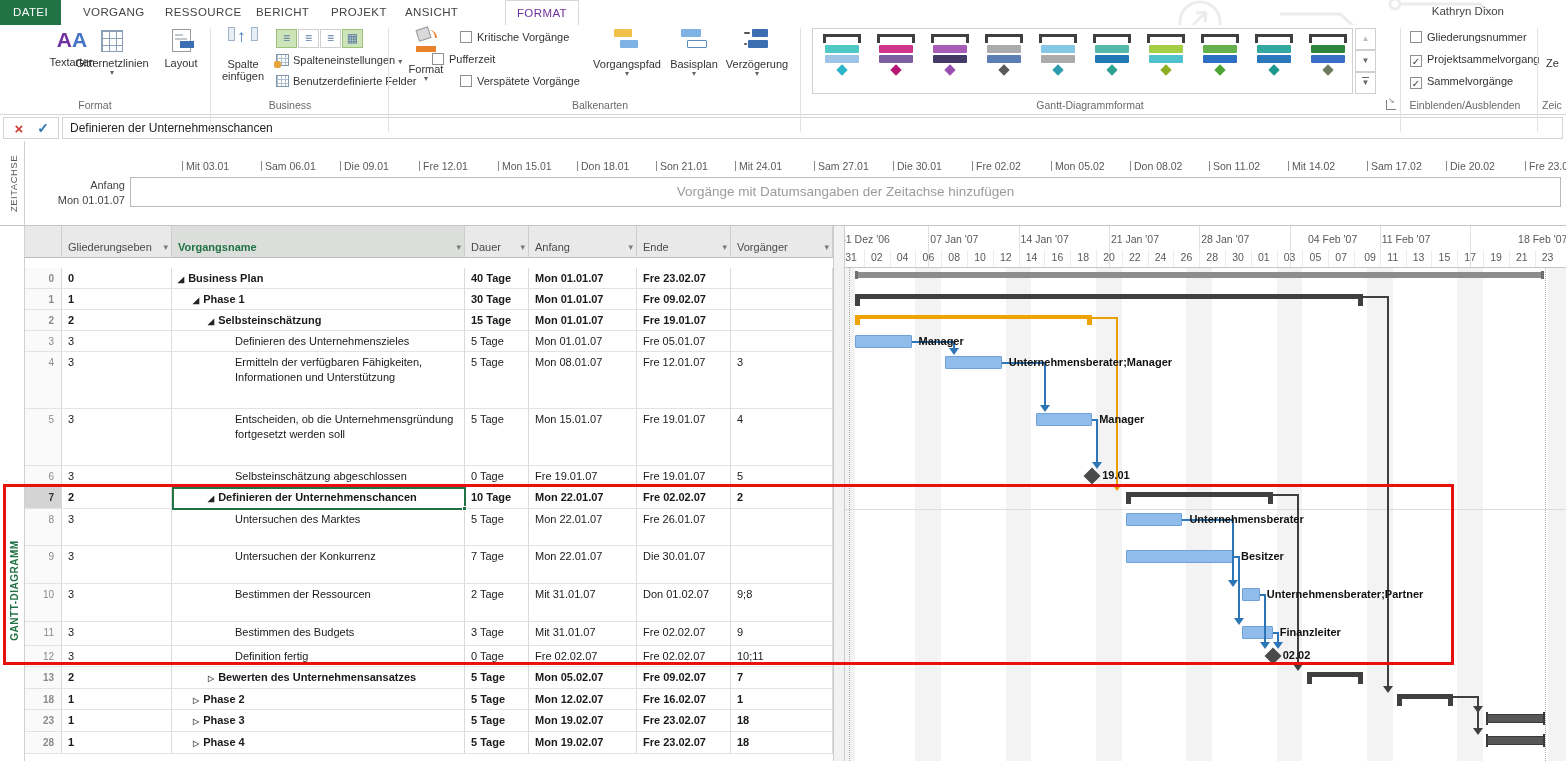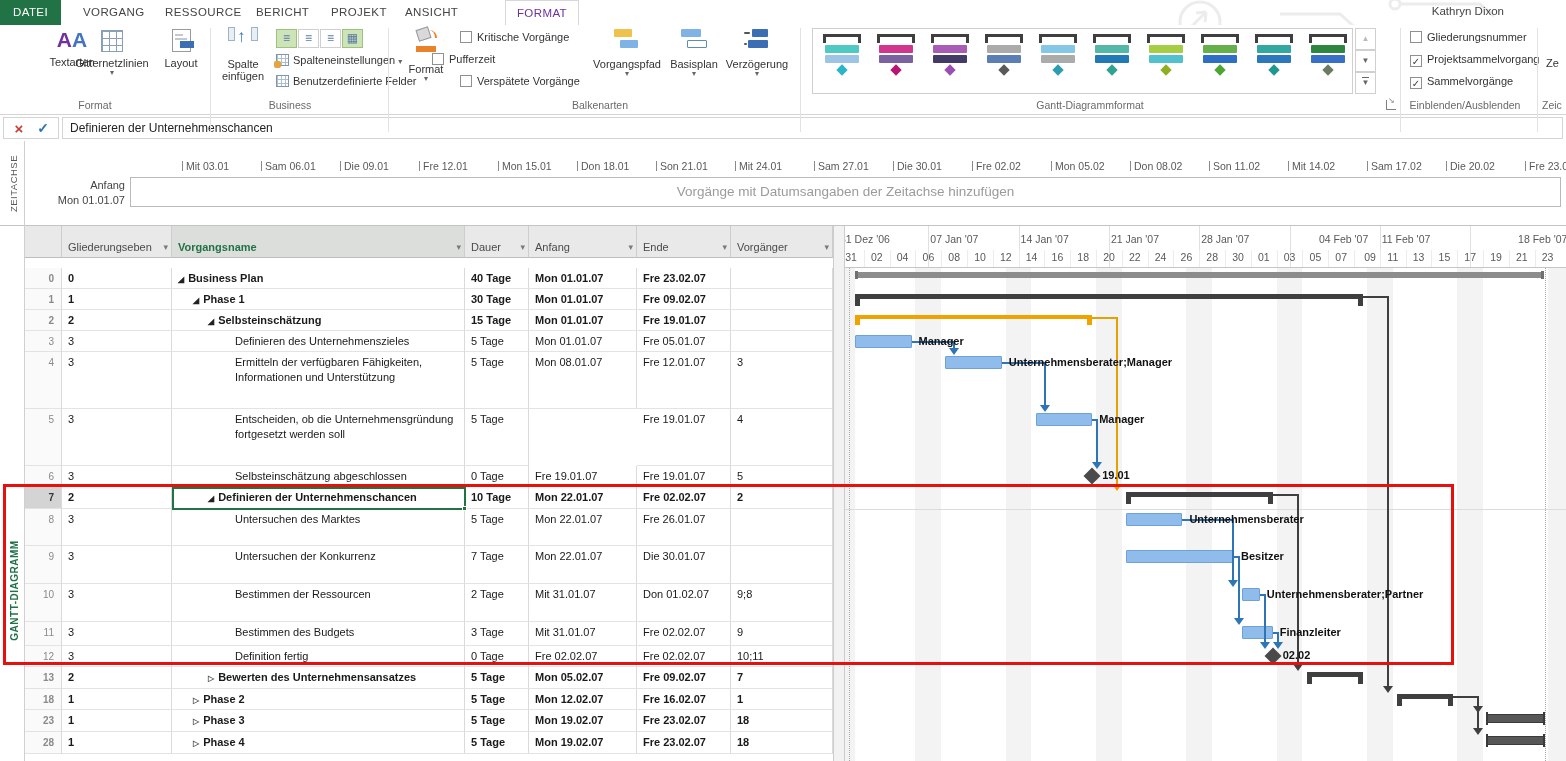"04 Feb '07" div.wk-lbl { left: 446px -> 435px }
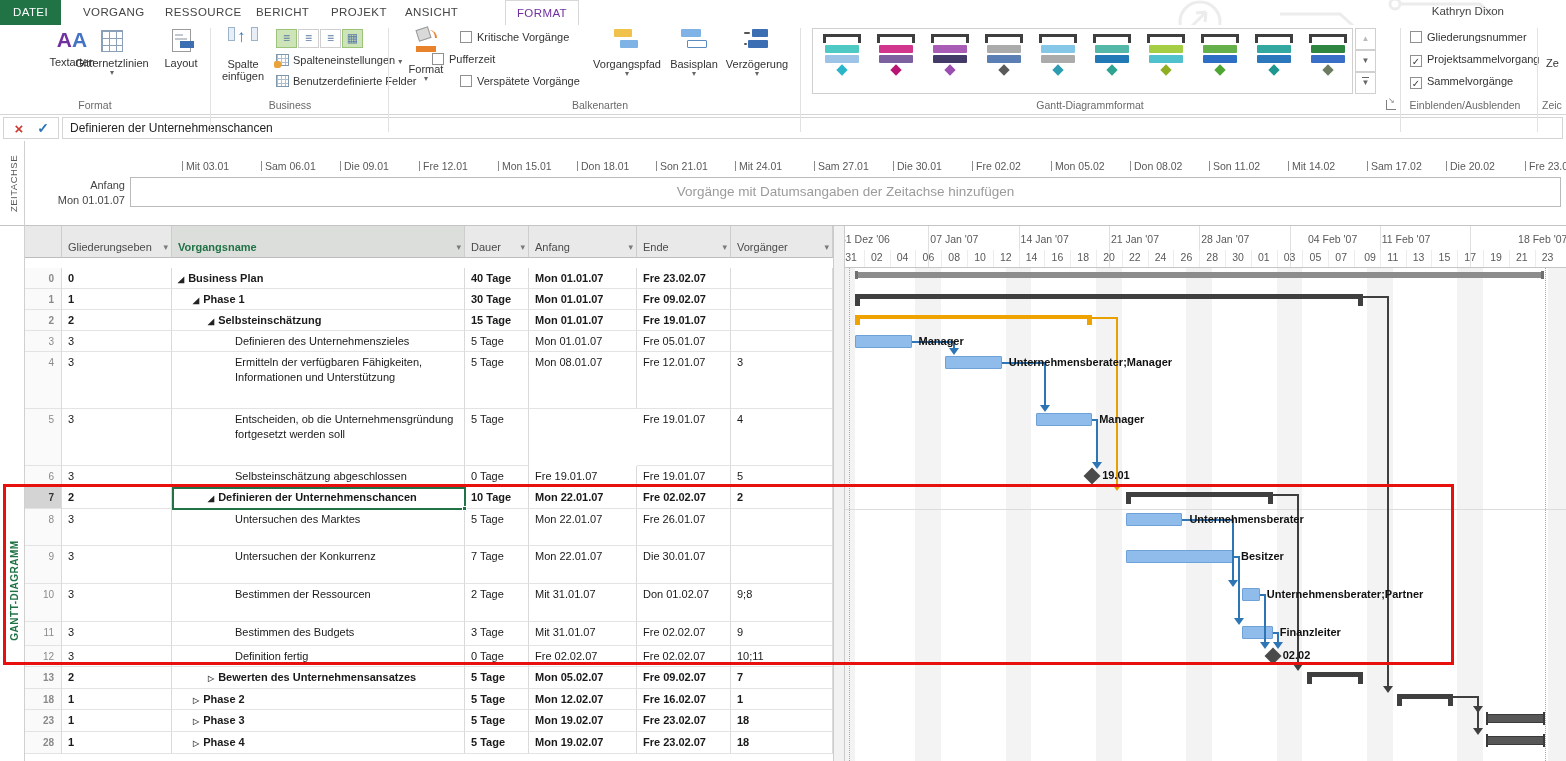"Mon 15.01.07" div.tcell { html: none -> <div>Mon 15.01.07</div> }
